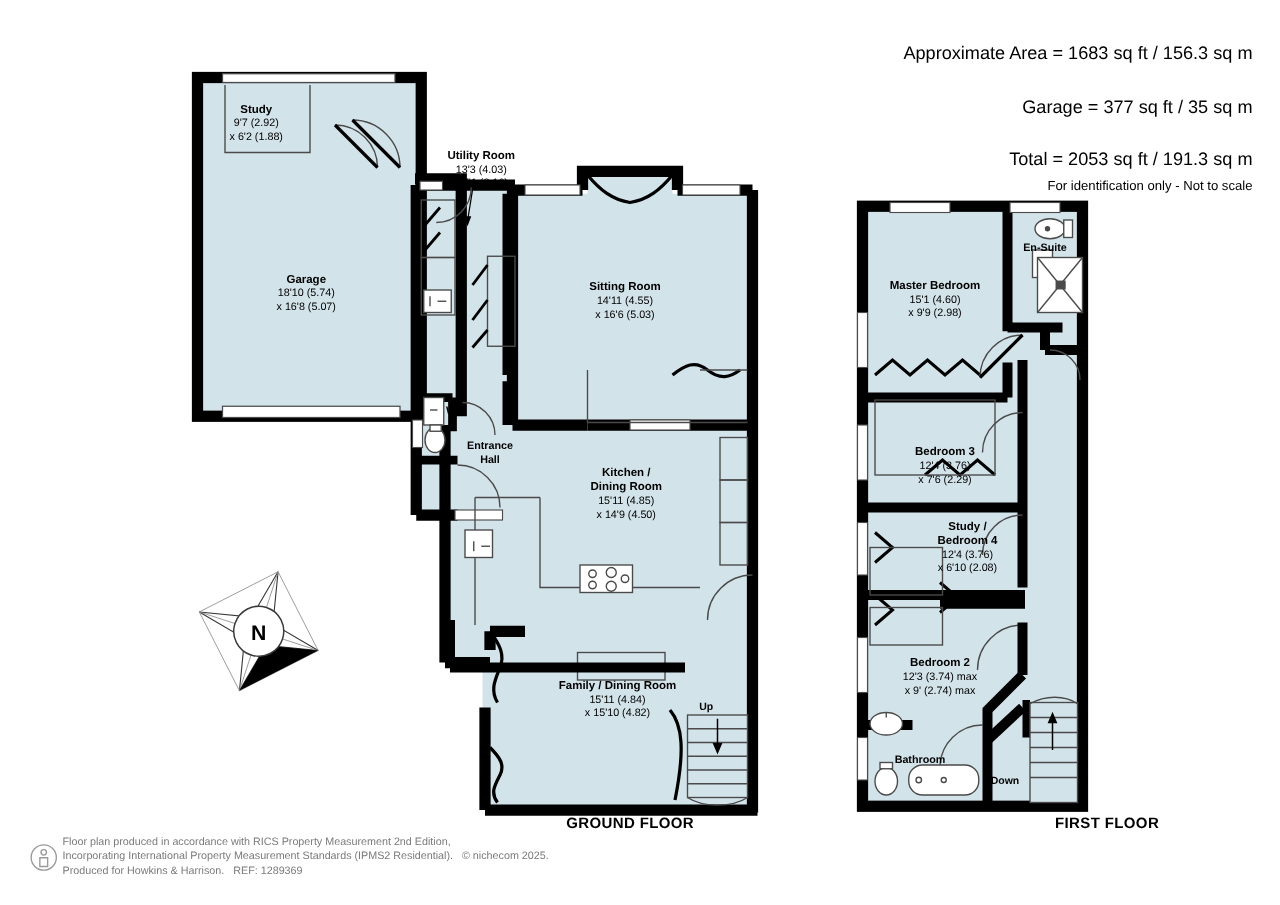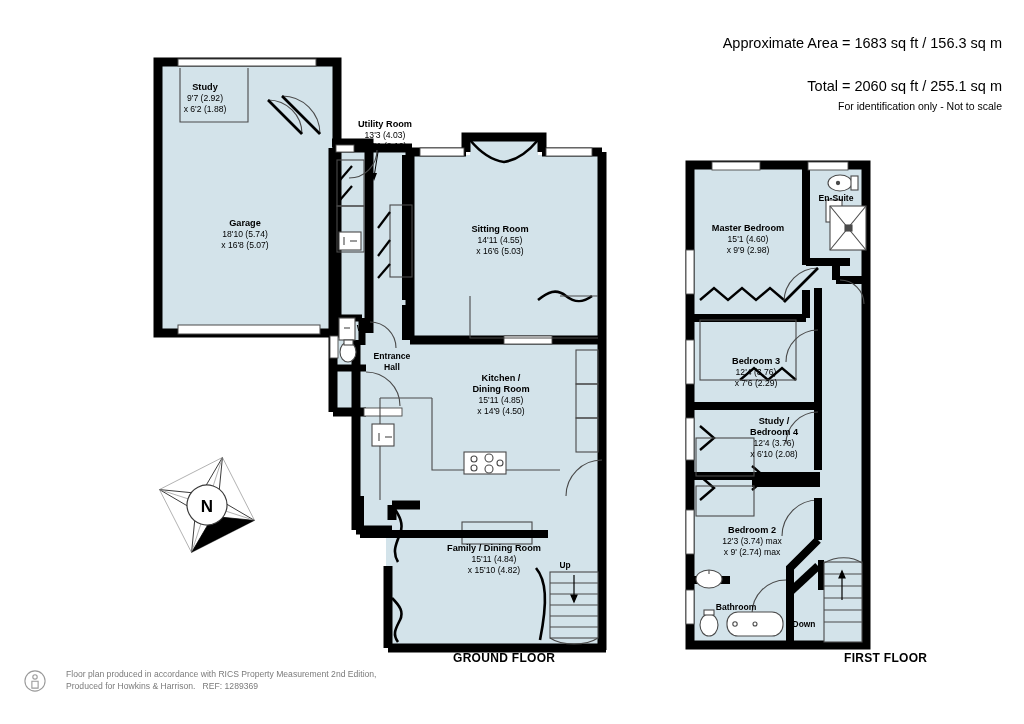"Garage = 377 sq ft" div.areaLine { html: none -> <div>Garage = 377 sq ft / 35 sq m</div> }
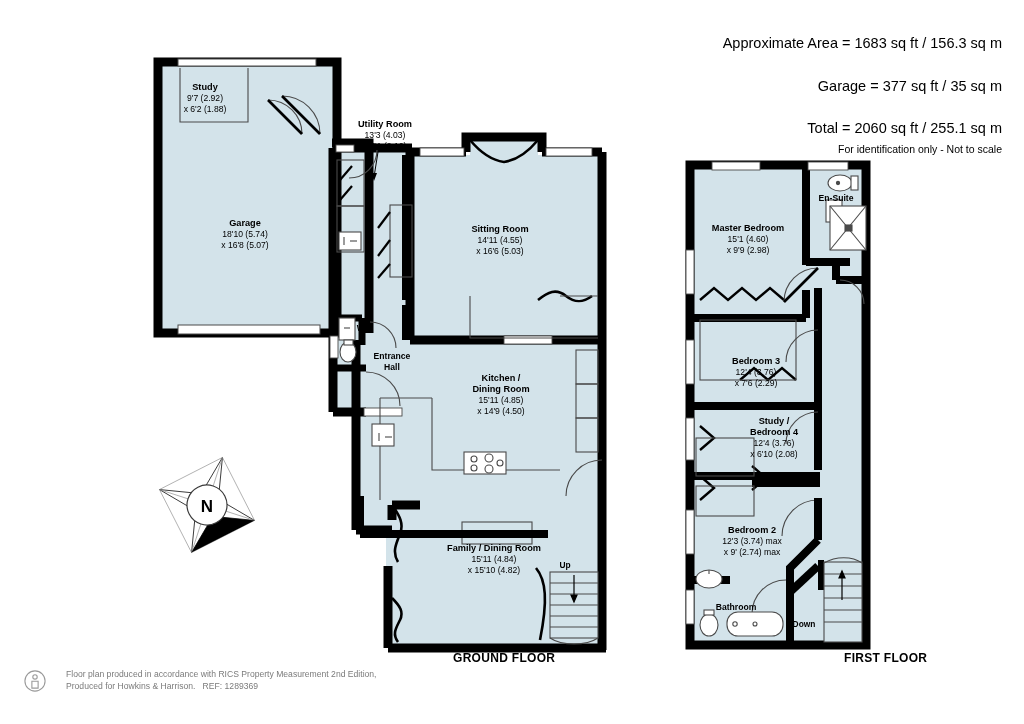"Total = 2060 sq ft" div.areaLine { text: 2060 sq ft / 255.1 -> 2053 sq ft / 191.3 }
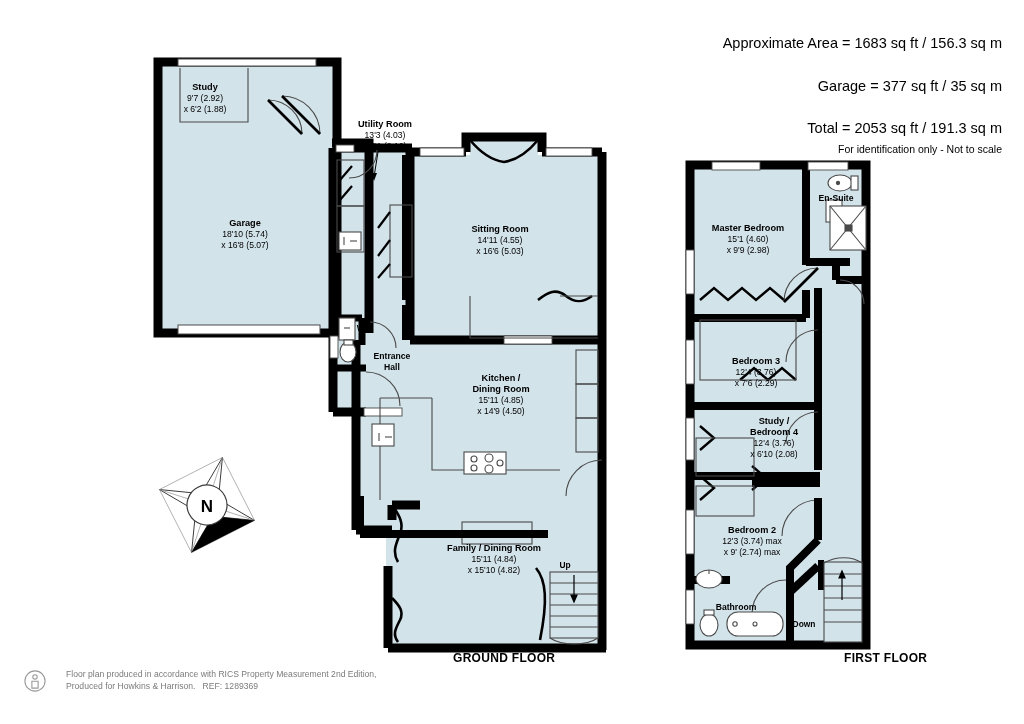"Floor plan produced in accordance" .footer { align-items: flex-end -> center; gap: 20px -> 4px }
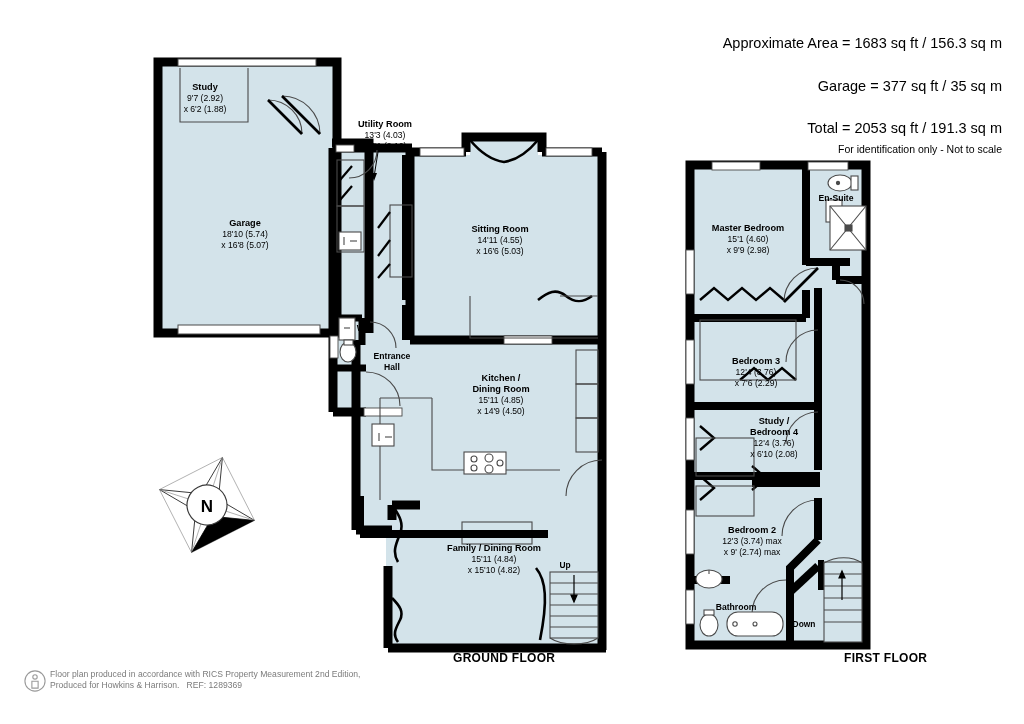"Incorporating International Property" div { html: none -> <div> <span>Incorporating International Property Measurement Standards (IPMS2 Residential).</span>&nbsp;&nbsp; <span>© nichecom 2025.</span> </div> }
